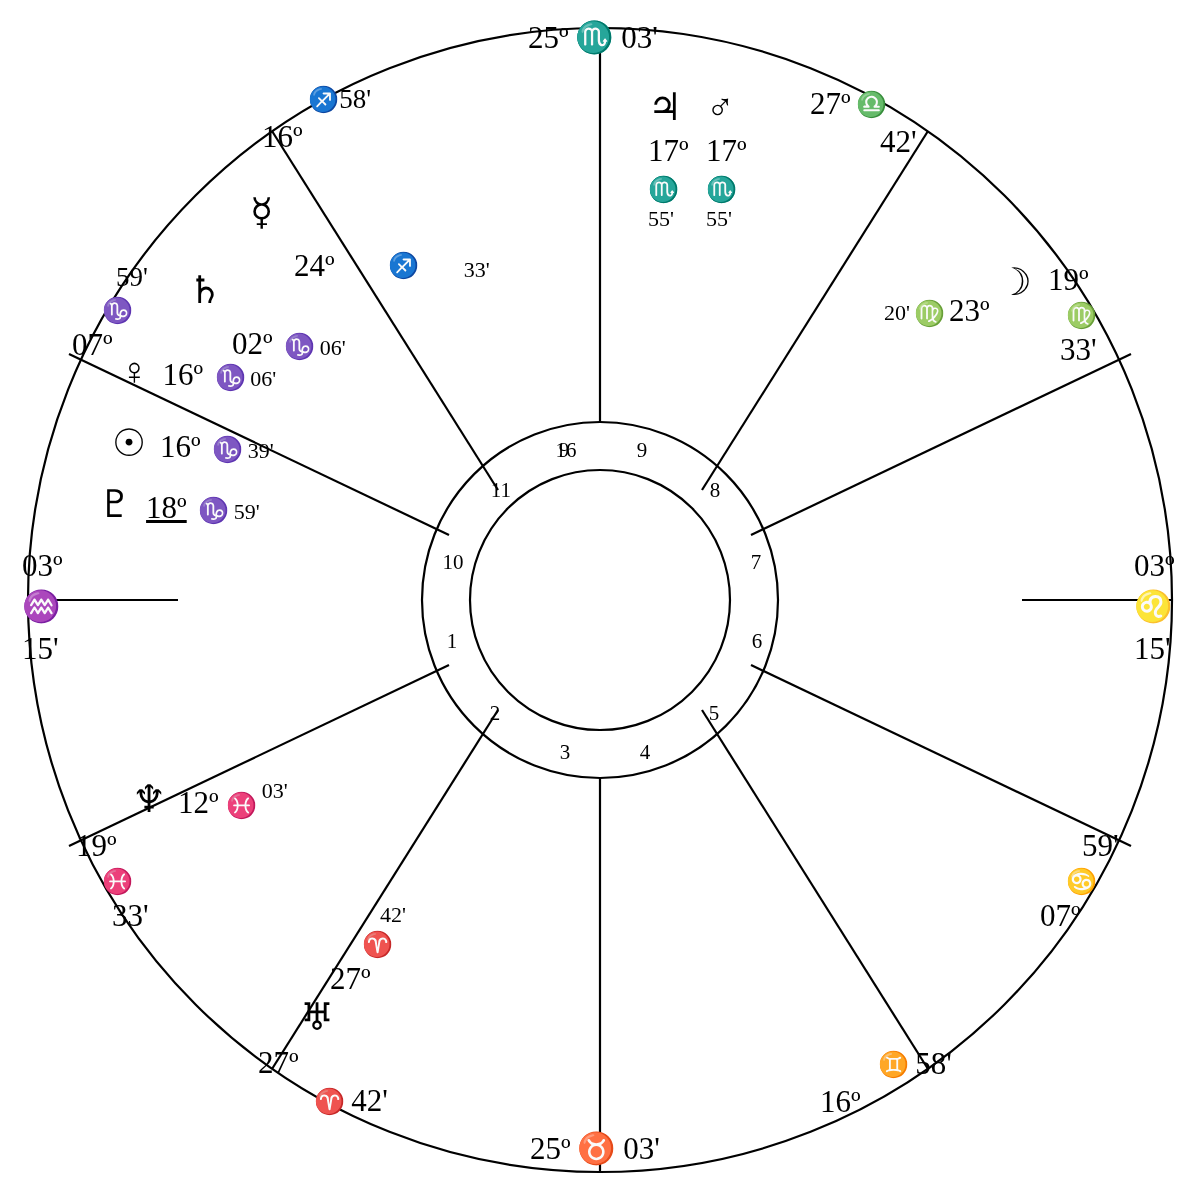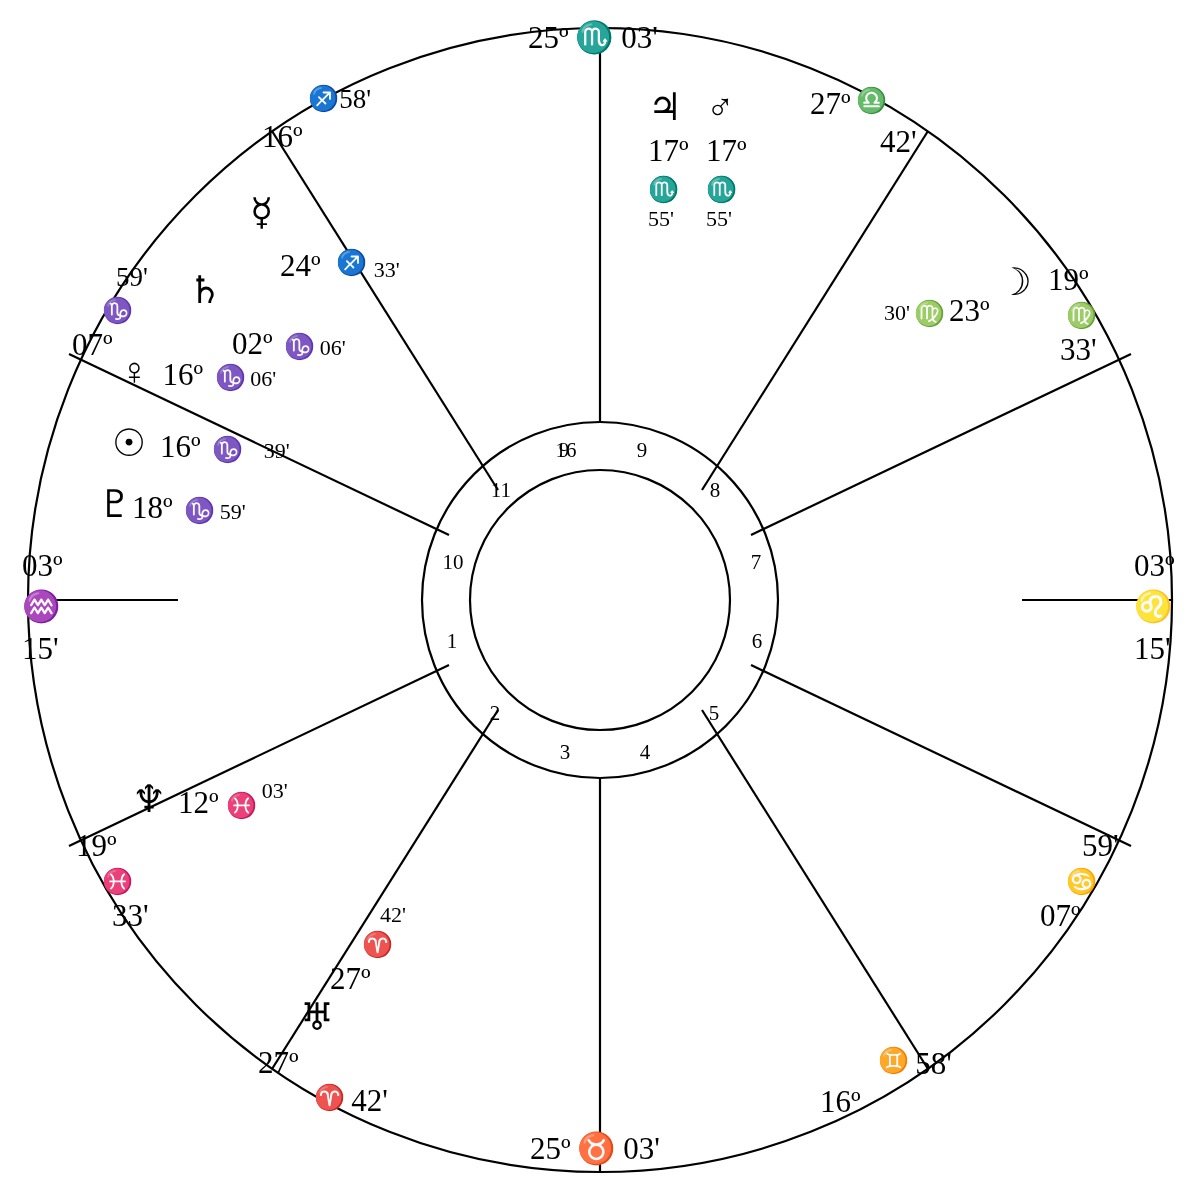"25º" .row { align-items: flex-start -> center }
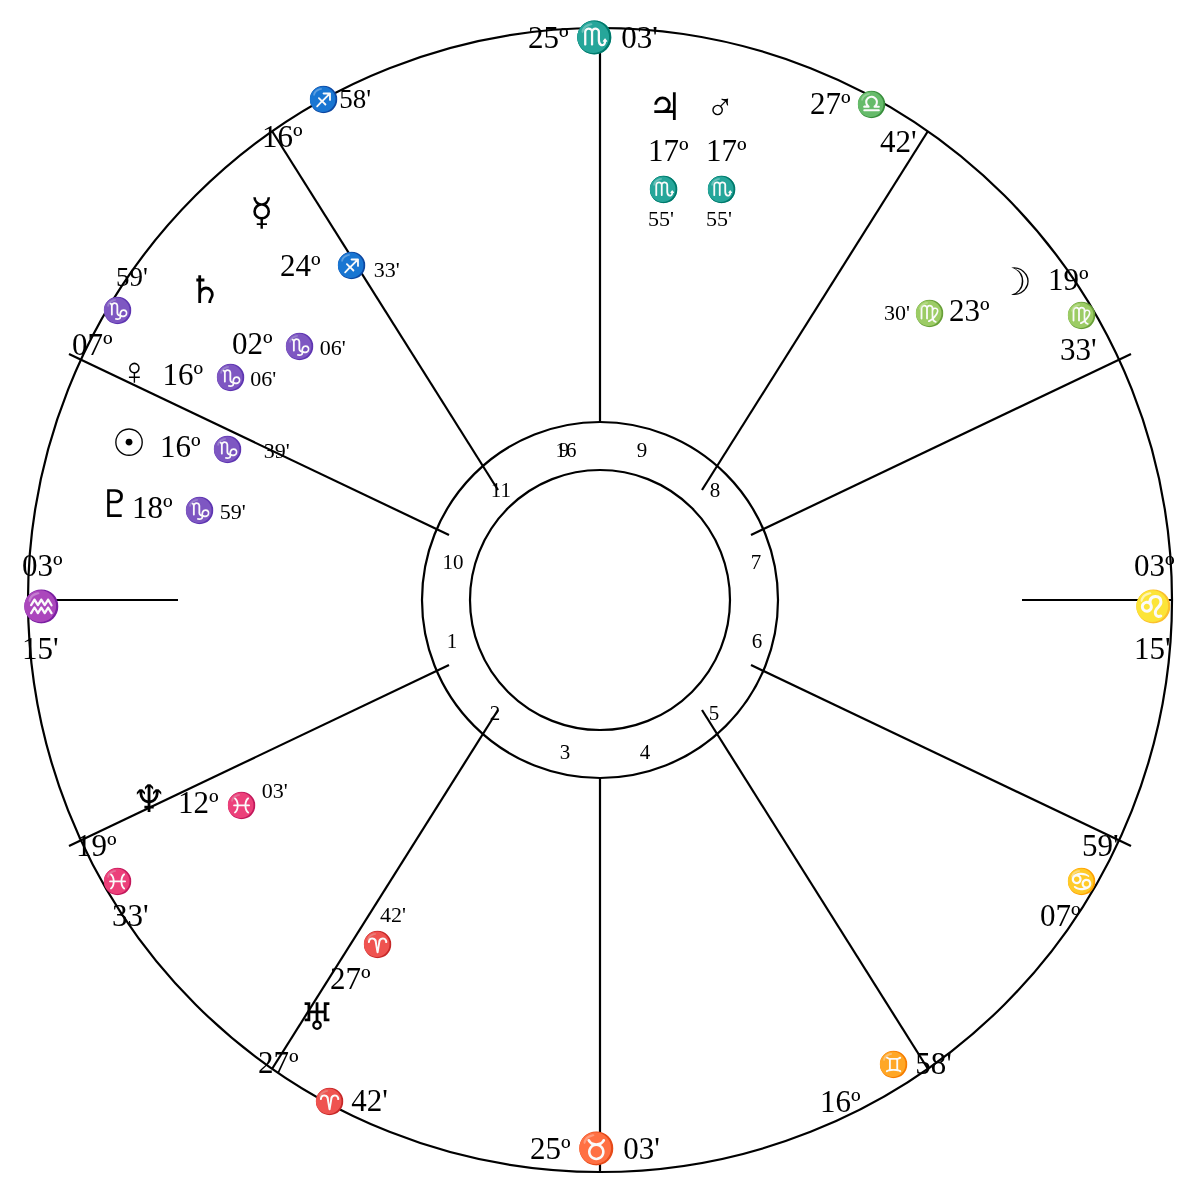"24º" div.lbl { gap: none -> 38px; left: 280px -> 294px }
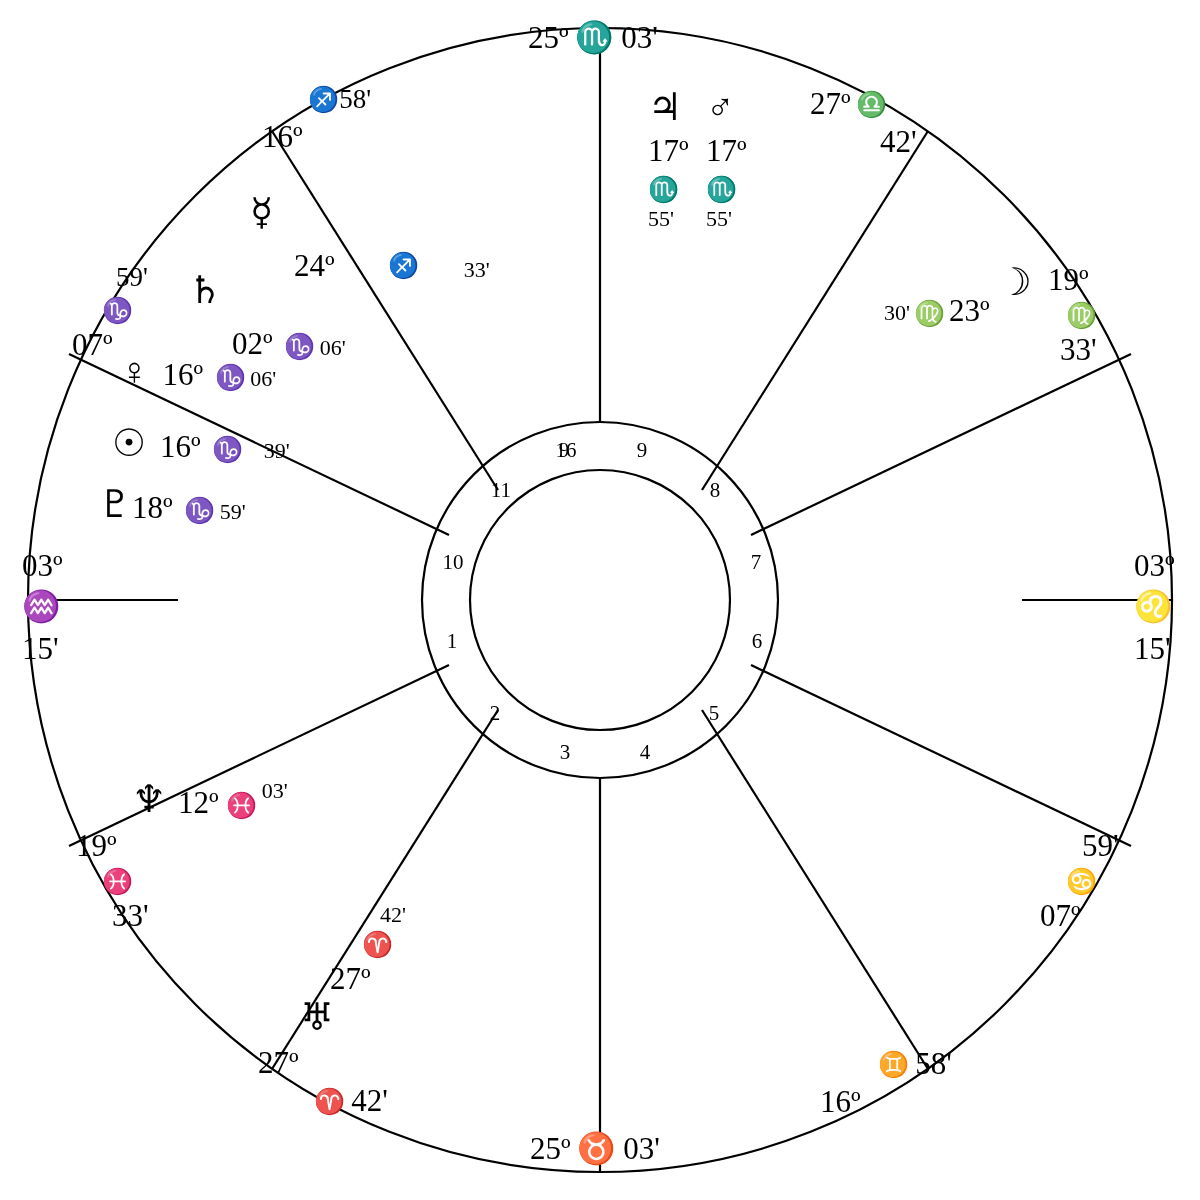"30'" span.deg-small { text: 30' -> 20' }
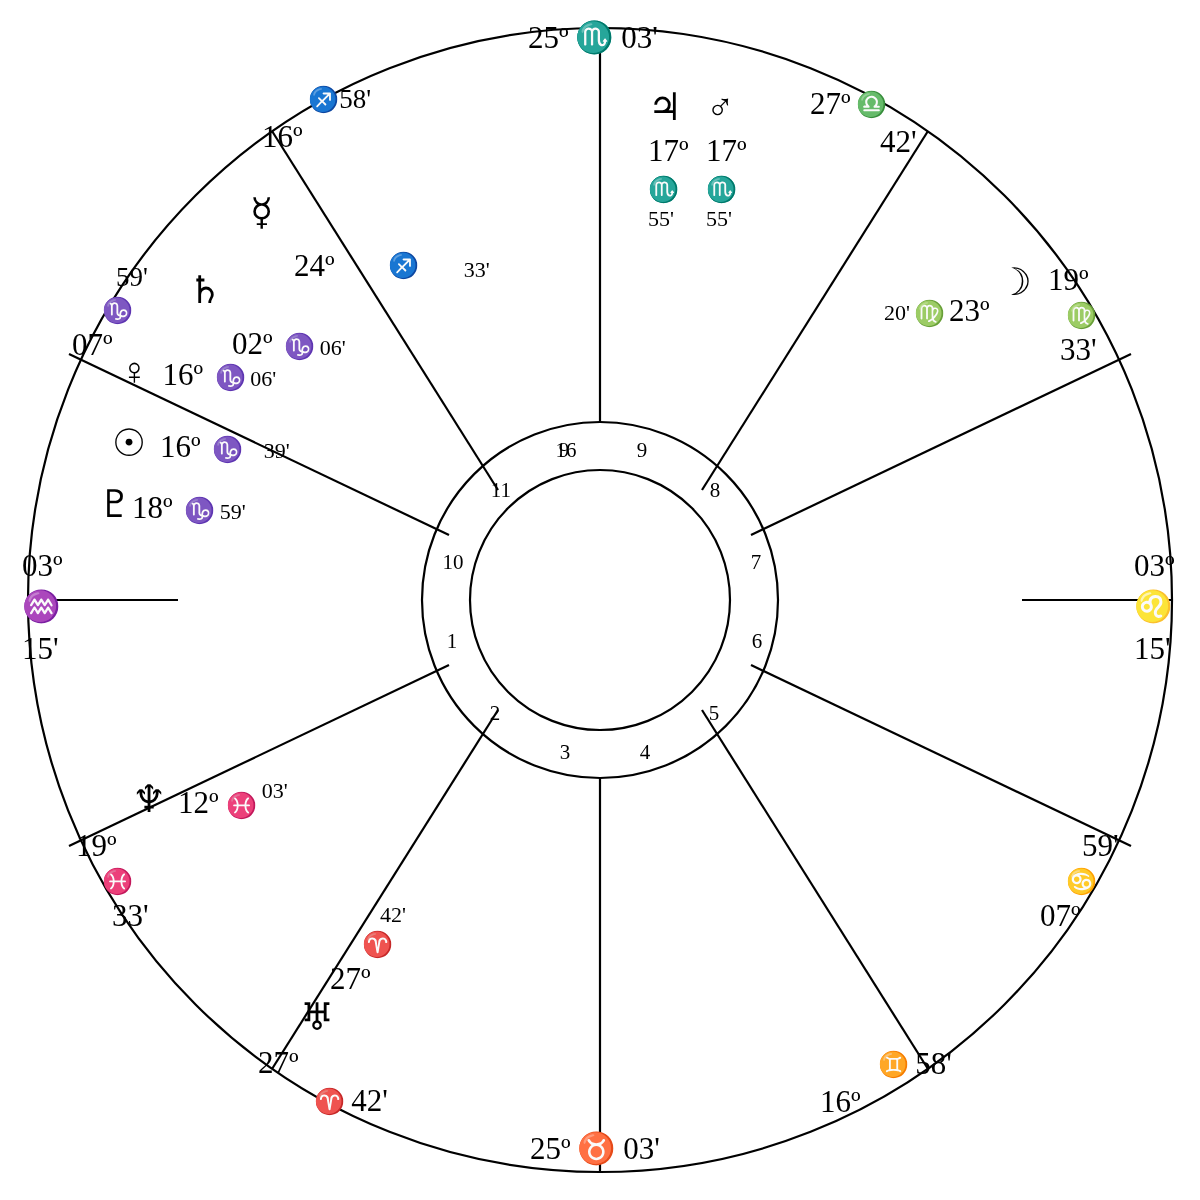"39'" span.deg-small { margin-left: 20px -> 4px }
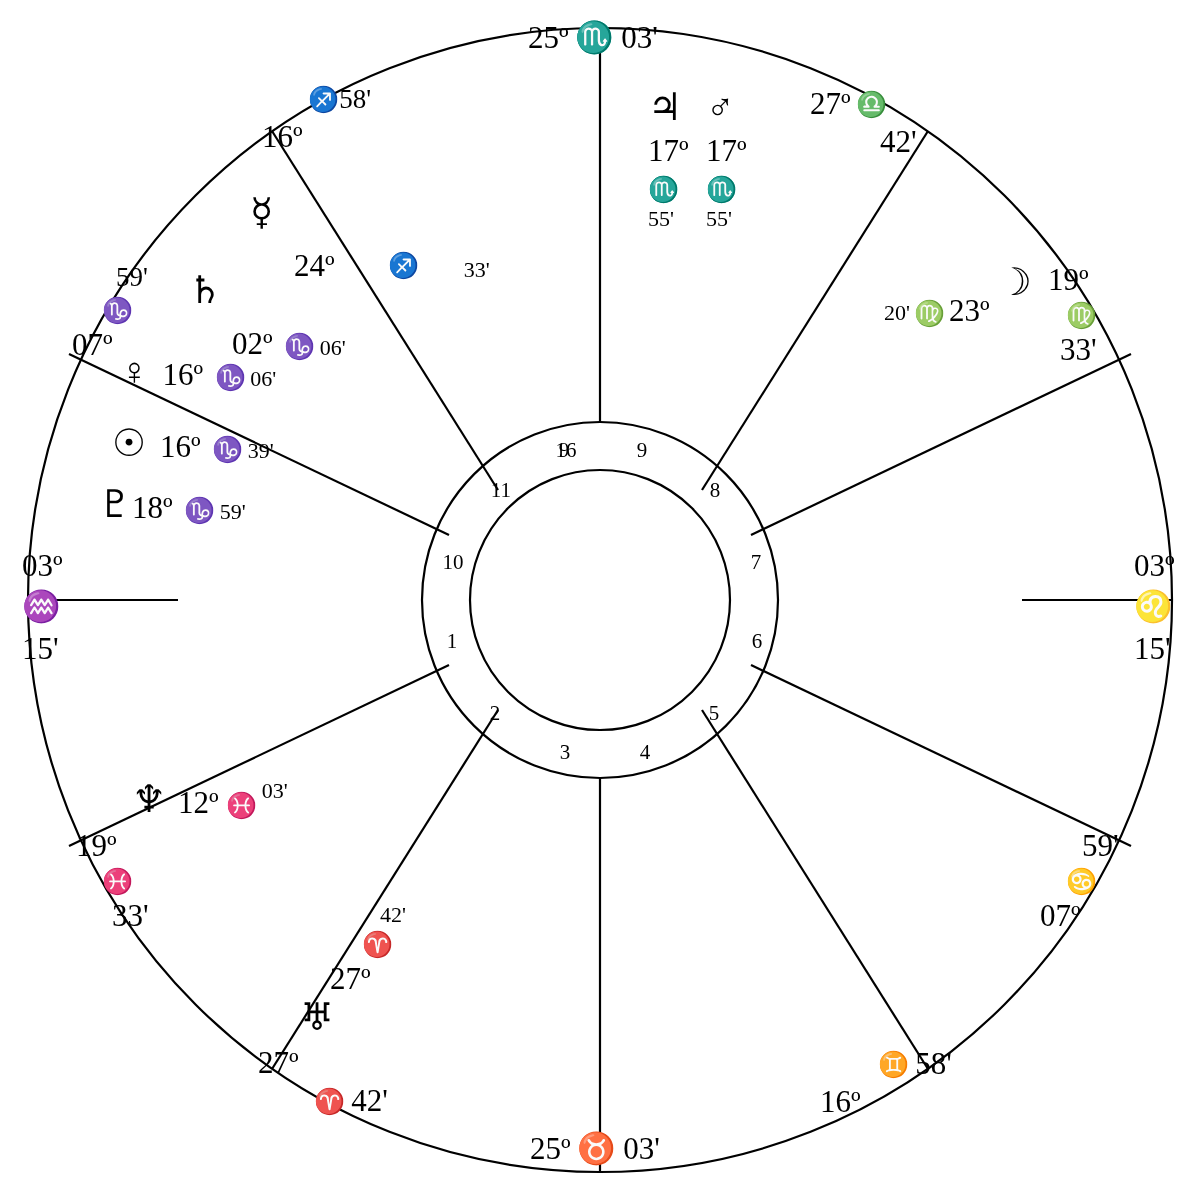"18º" span.deg-big { margin-left: none -> 14px; text-decoration: none -> underline }
